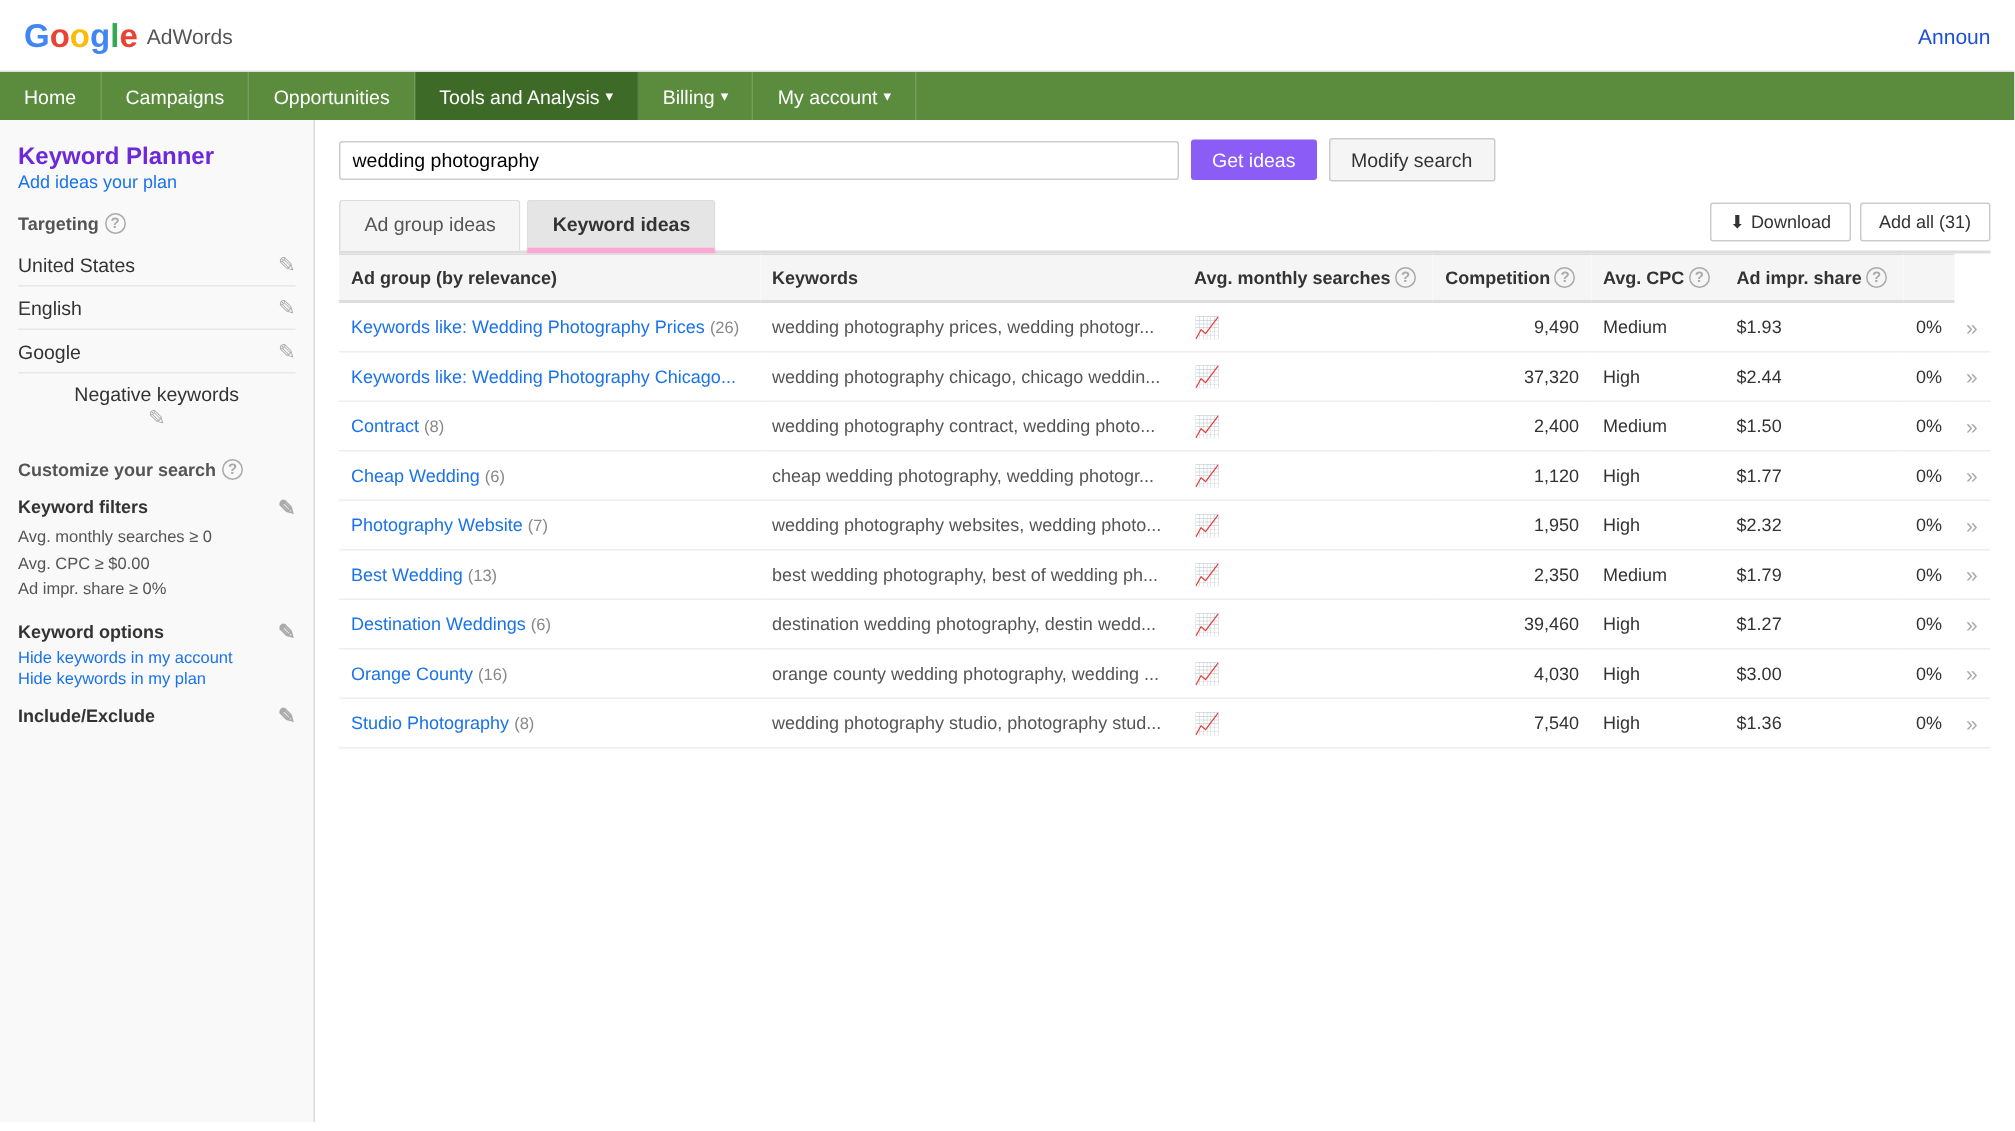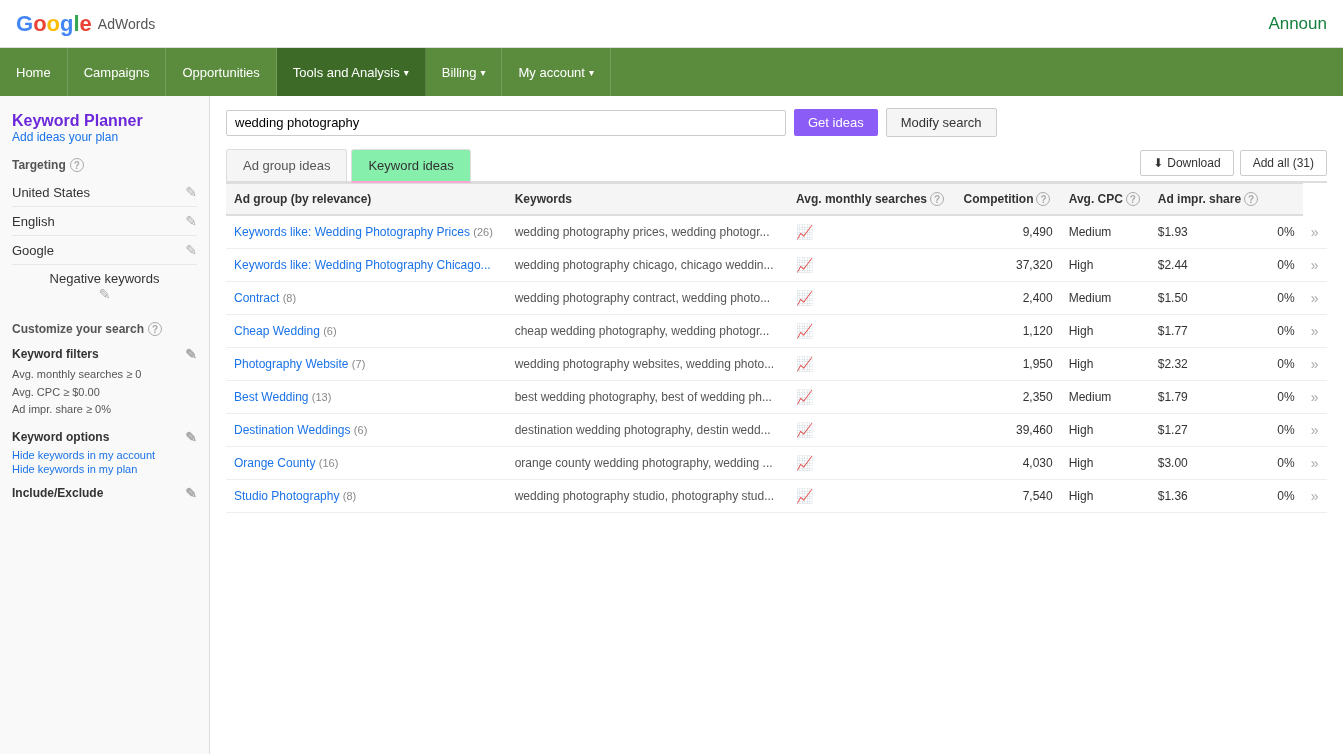"Announ" #top-account { color: #15803d -> #1d4ed8; font-size: 17px -> 14px }
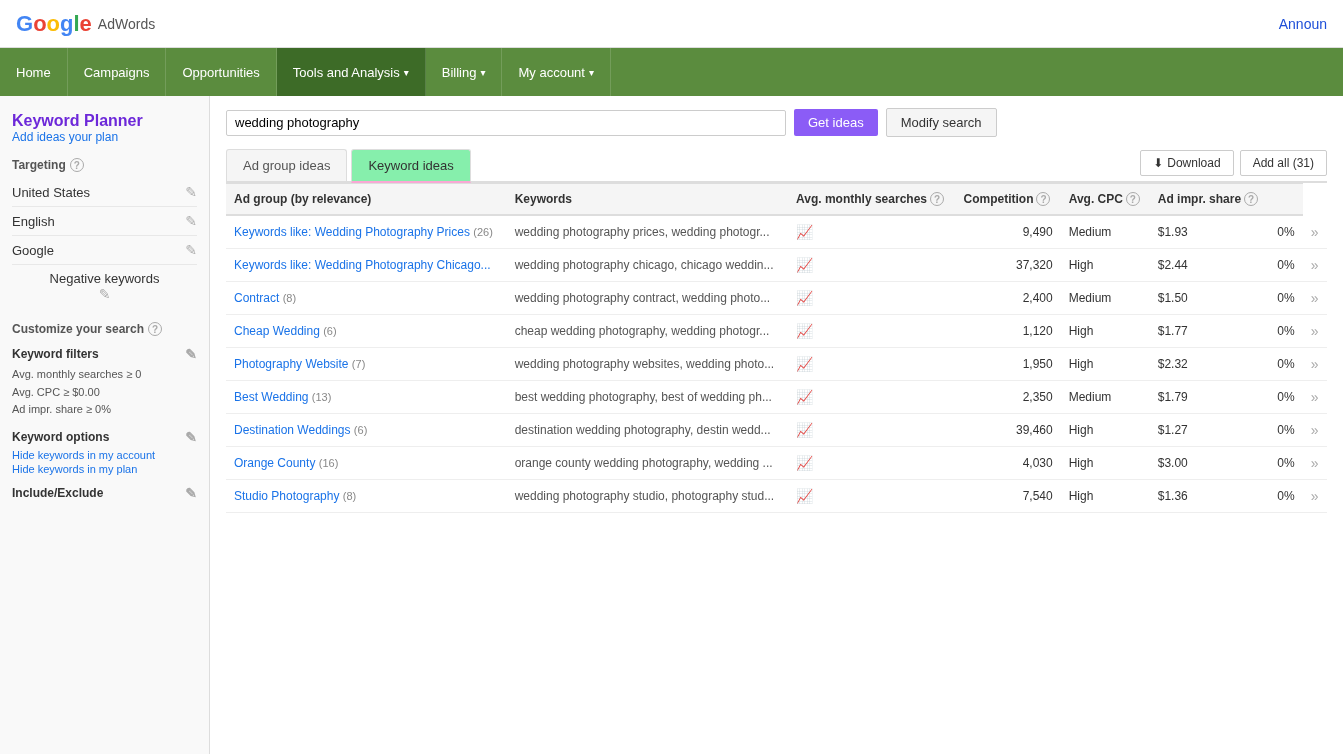"Home" #nav-bar { height: 48px -> 32px }
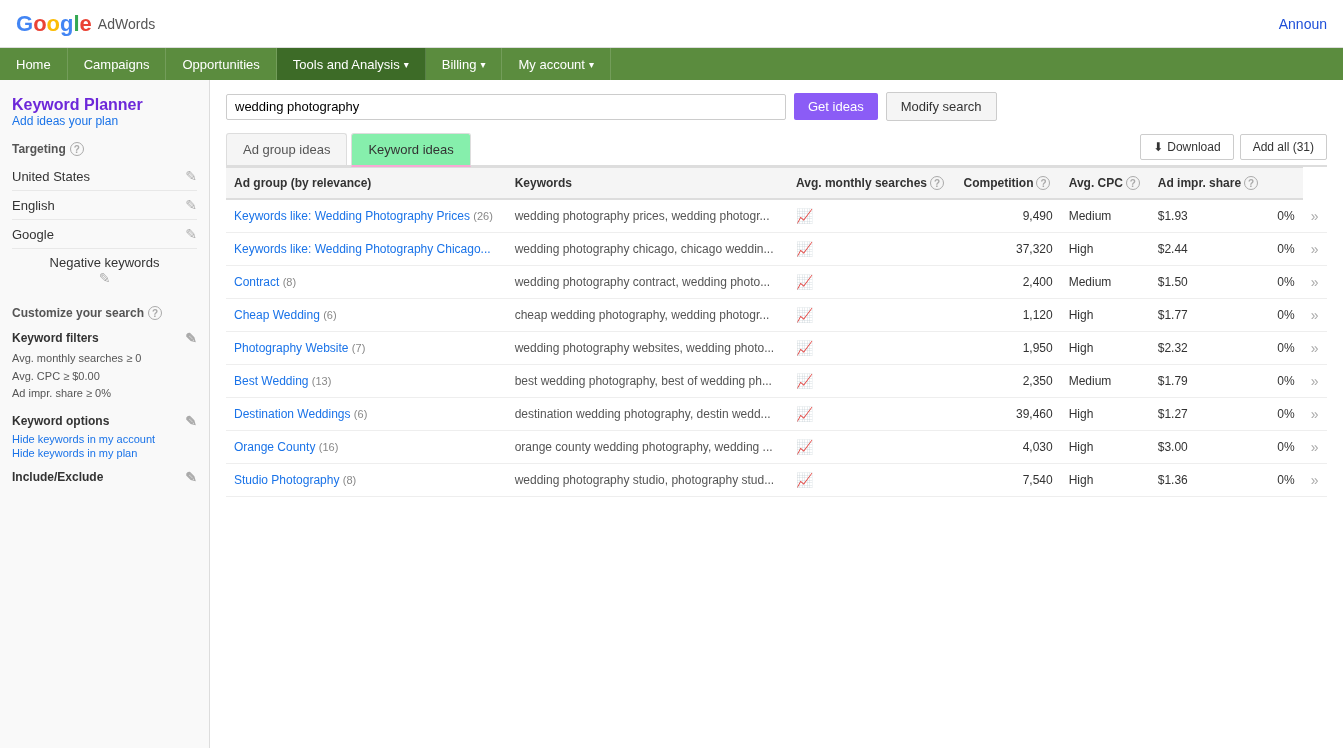"Keyword ideas" .tab.active { background: #86efac -> #e5e5e5; border-bottom: 2px solid #f9a8d4 -> 4px solid #f9a8d4; font-weight: normal -> bold }
